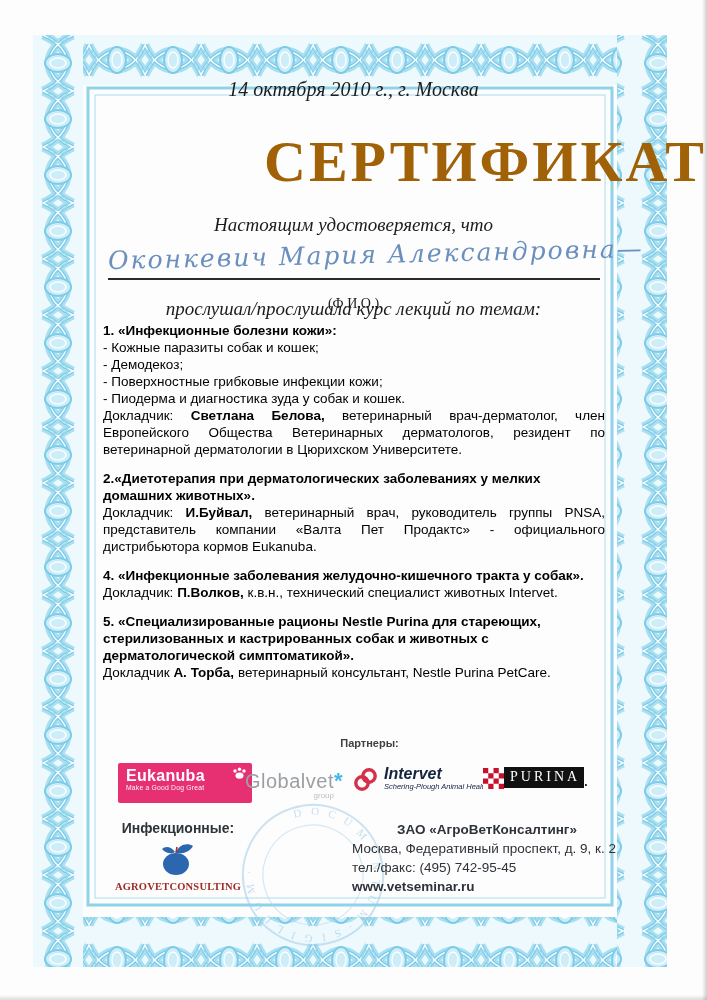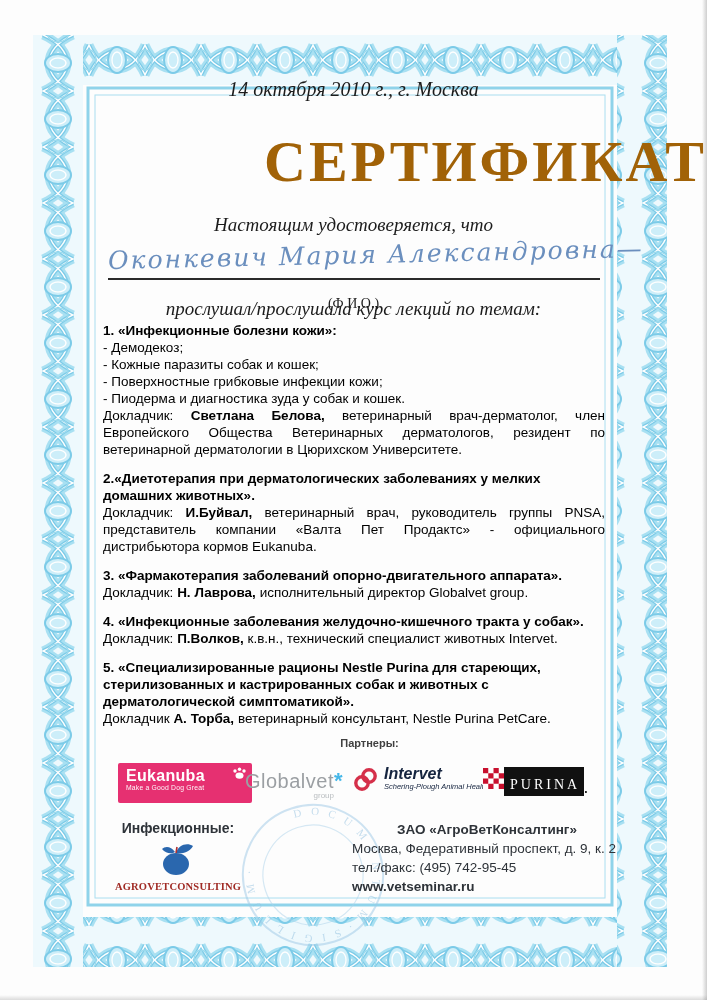"- Демодекоз;" div { order: before "- Кожные паразиты собак и" -> after "- Кожные паразиты собак и" }
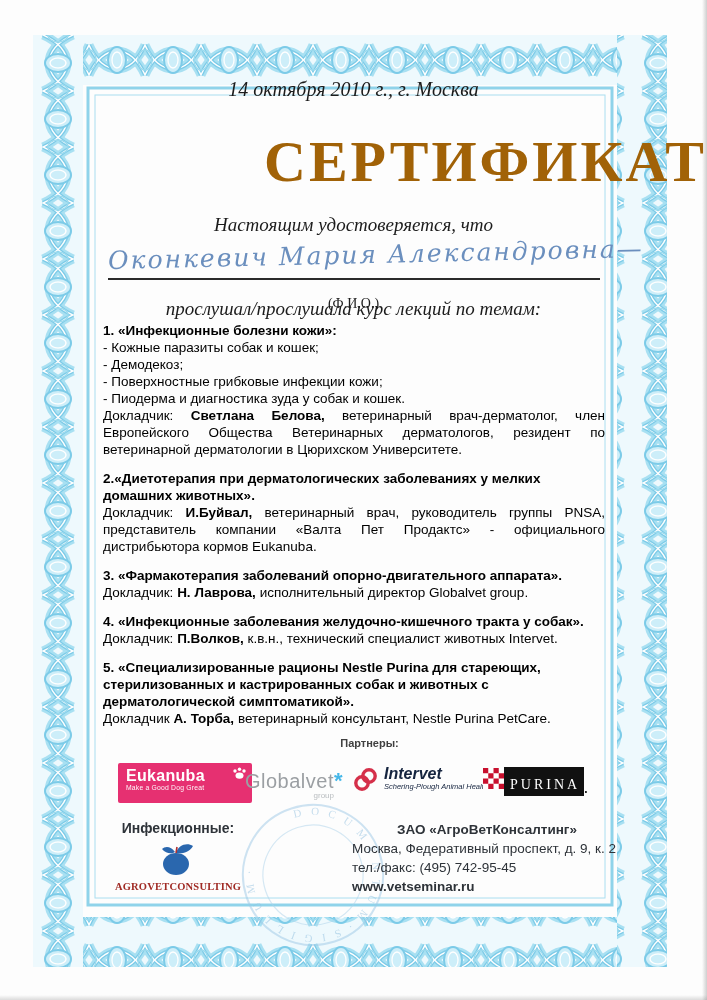"3. «Фармакотерапия заболеваний" div.lecture { html: <div> <div>3. «Фармакотерапия заболеваний опорно-двигательного аппарата».</div> <div> <span>Докладчик:</span> <b>Н. Лаврова,</b> <span>исполнительный директор Globalvet group.</span> </div> </div> -> none }
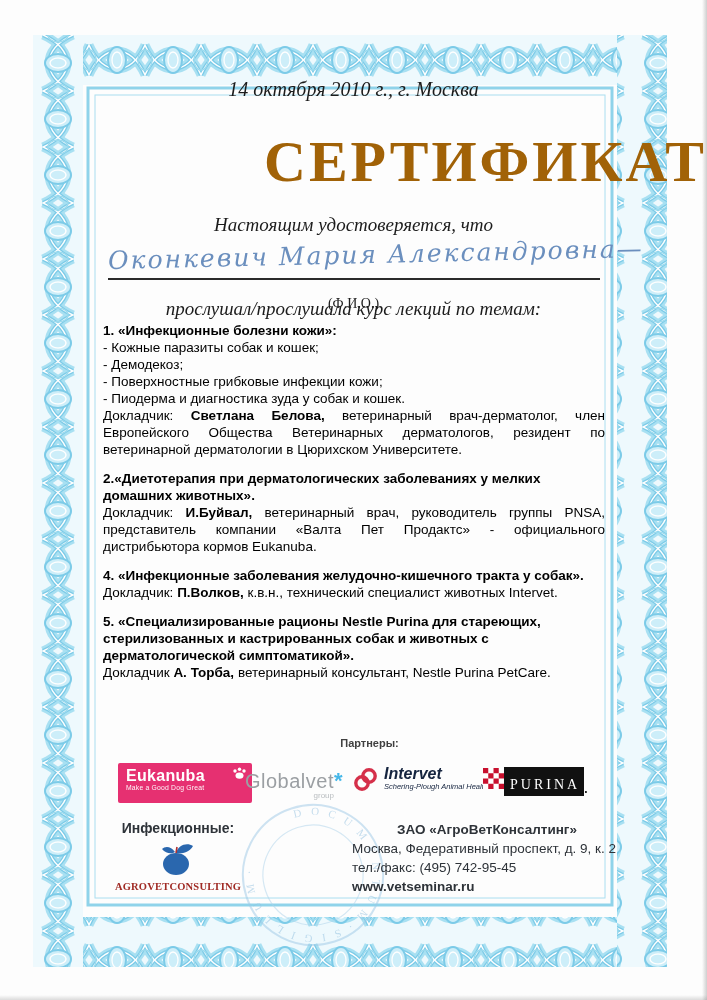"PURINA" .purina-box { padding: 10px 4px 3px 6px -> 2px 4px 3px 6px }
